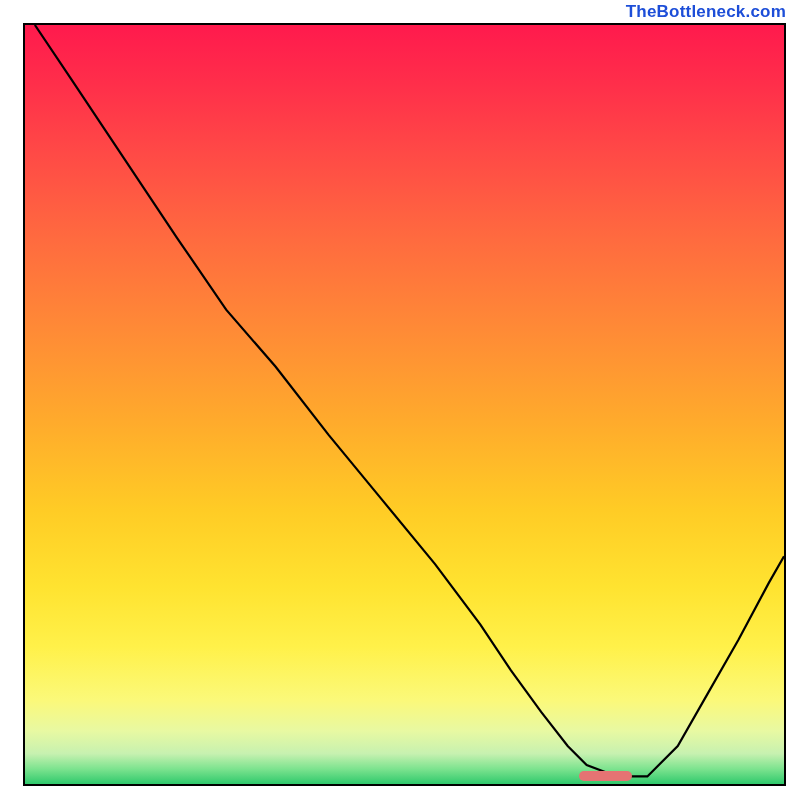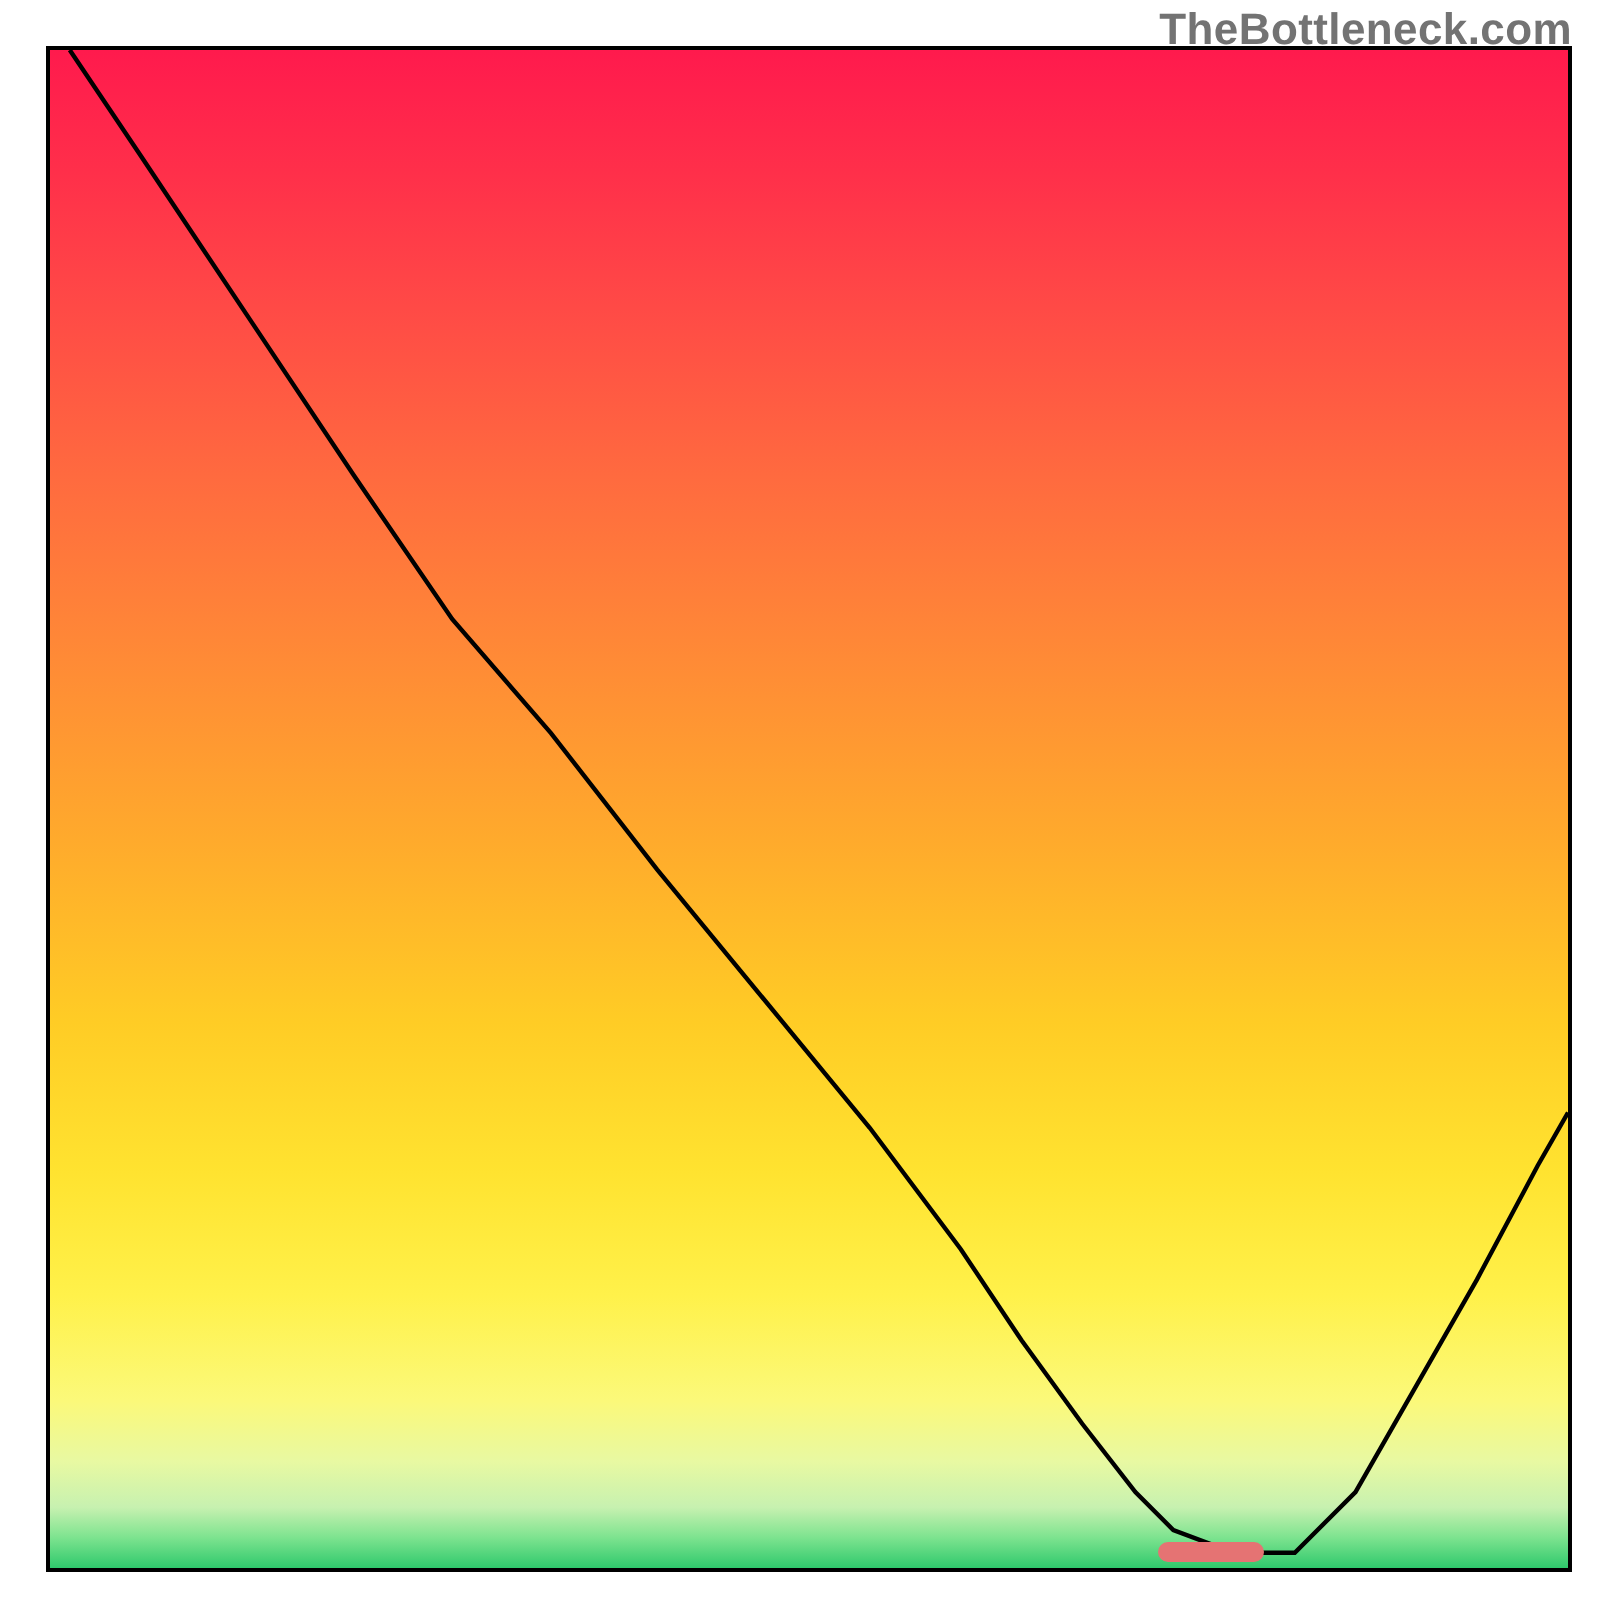"TheBottleneck.com" .watermark { color: #737373 -> #1d4ed8; font-size: 22px -> 17px }
